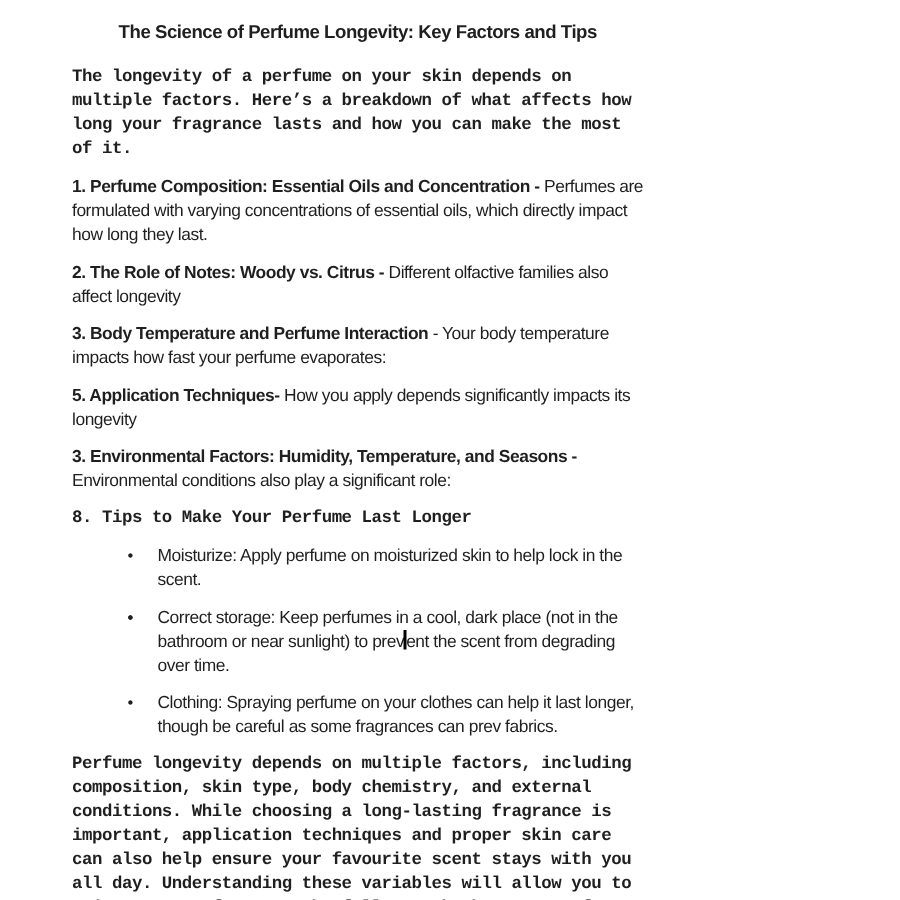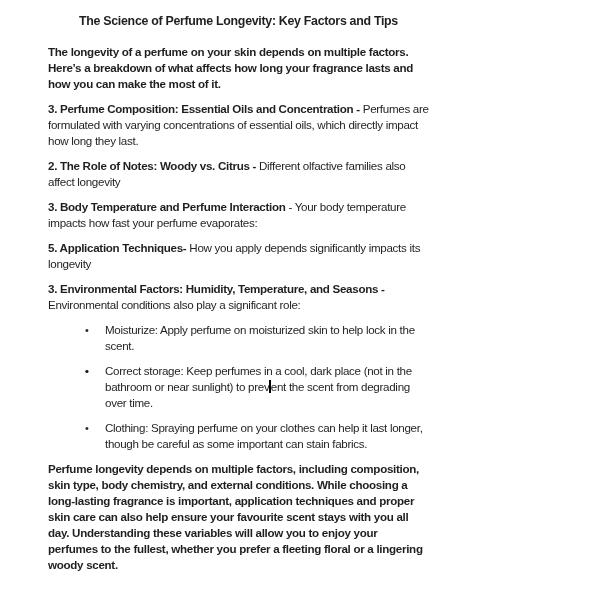"The longevity of a perfume" .bold { font-family: none -> Liberation Mono, monospace }
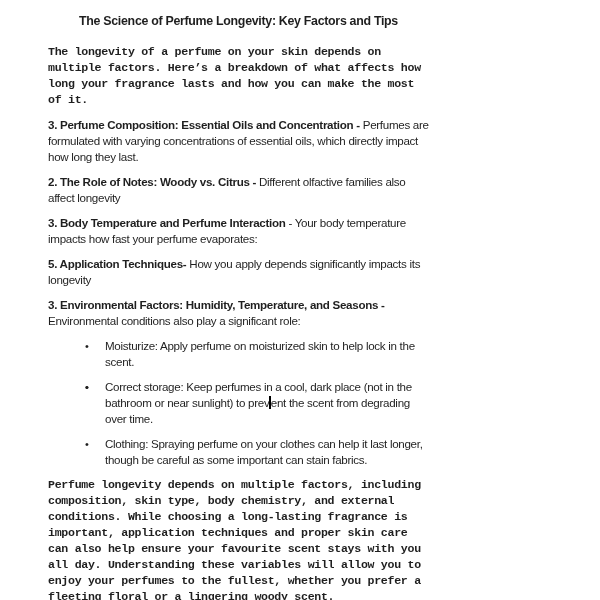"3. Perfume Composition: Essential Oils" b { text: 3 -> 1 }
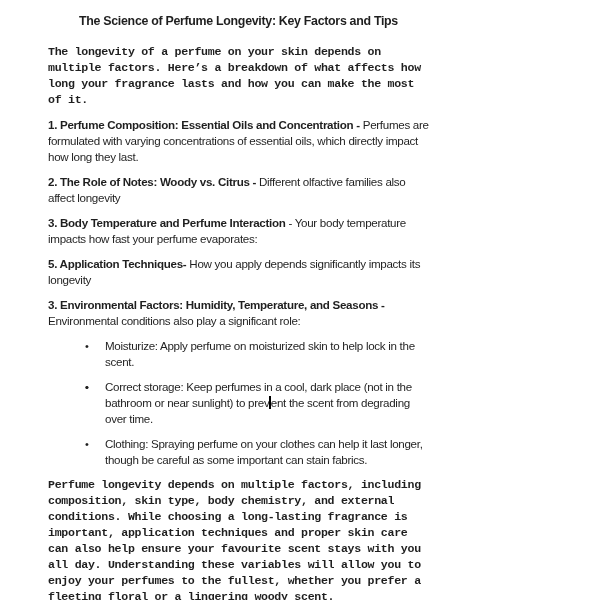"8. Tips to Make Your" p.bold { html: none -> <p>8. Tips to Make Your Perfume Last Longer</p> }
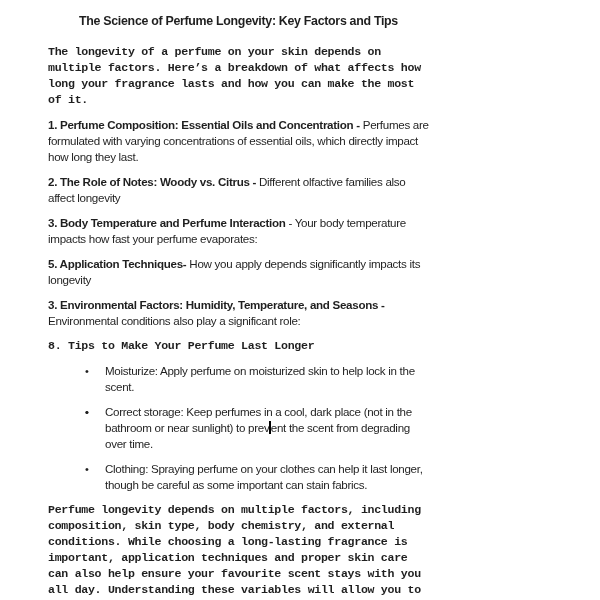"Clothing: Spraying perfume on your" span { text: important can stain -> fragrances can prev }
